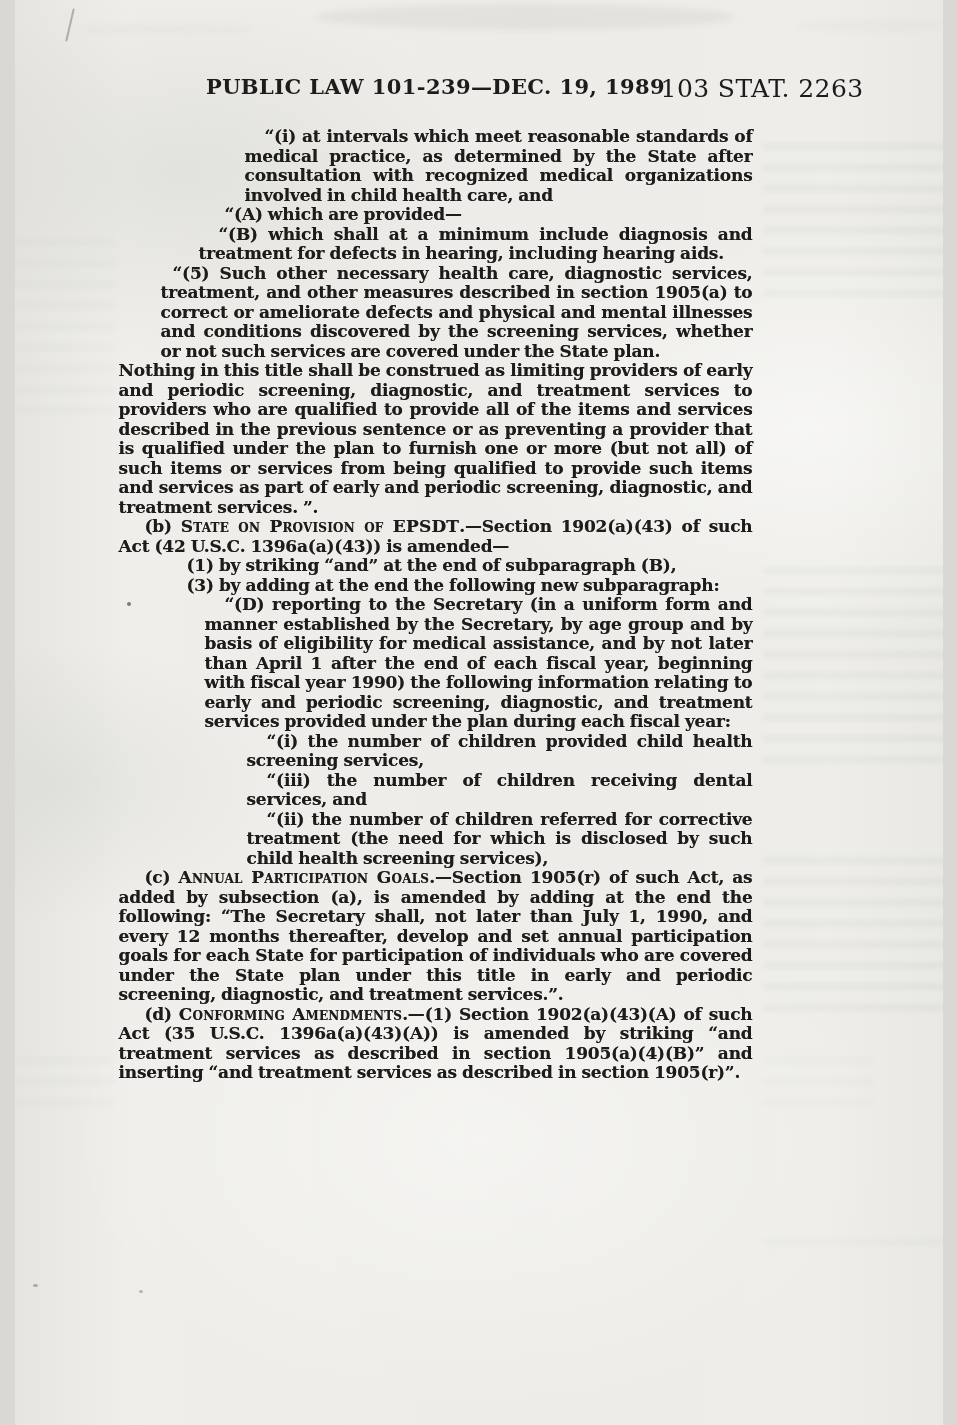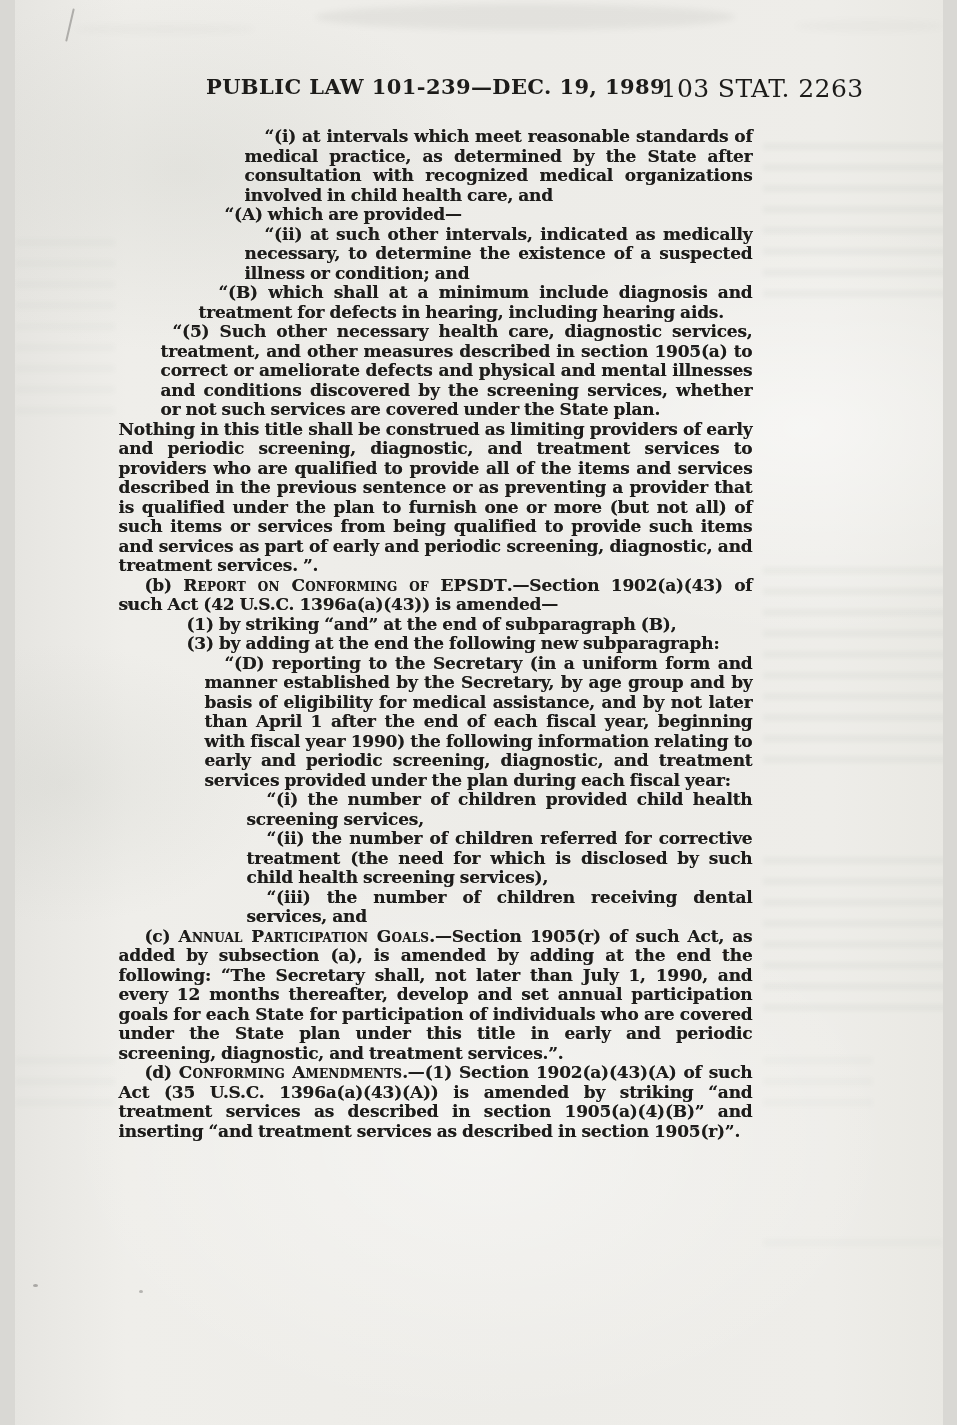"“(ii) at such other intervals," div.para { html: <div><span>“(ii) at such other intervals, indicated as medically necessary, to determine the existence of a suspected illness or condition; and</span></div> -> none }
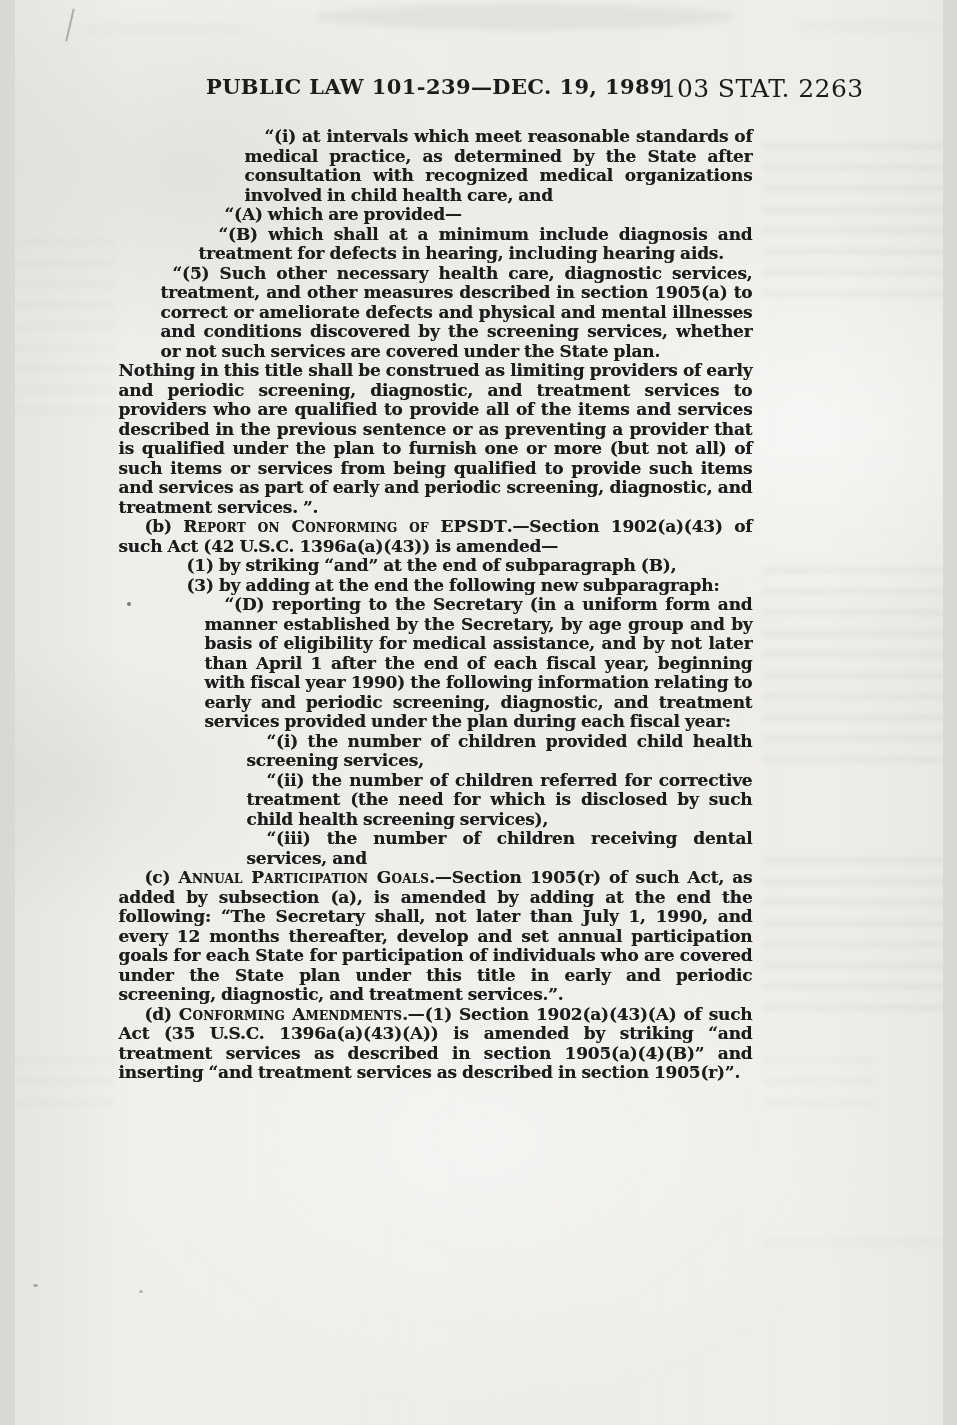"Report on Conforming of EPSDT" span.sc { text: Report on Conforming -> State on Provision }
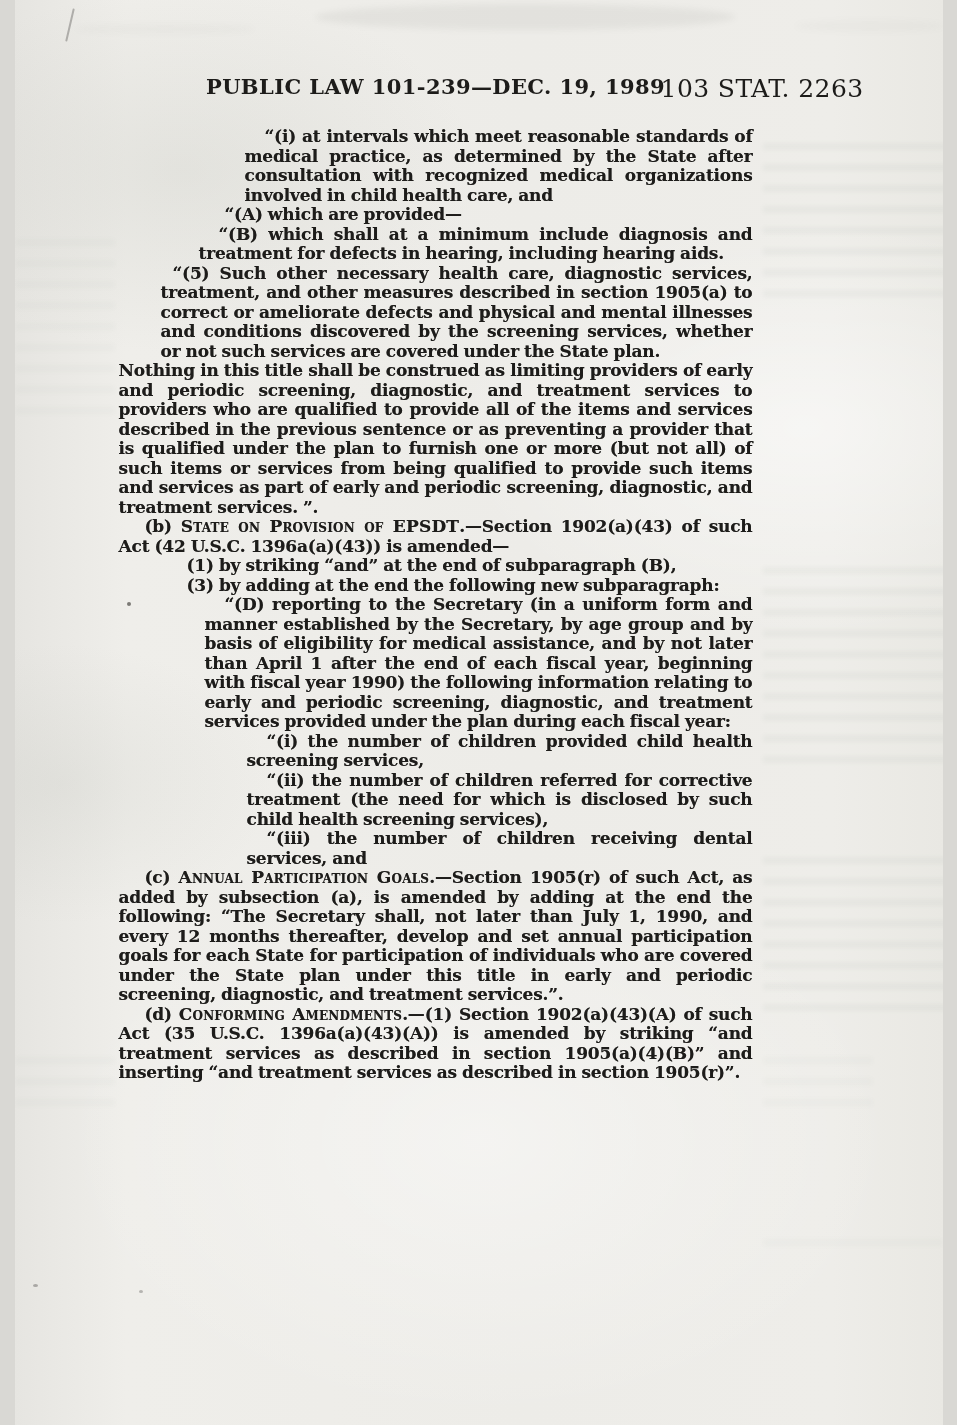"“(ii) the number of children" div.para { order: before "“(iii) the number of children" -> after "“(iii) the number of children" }
